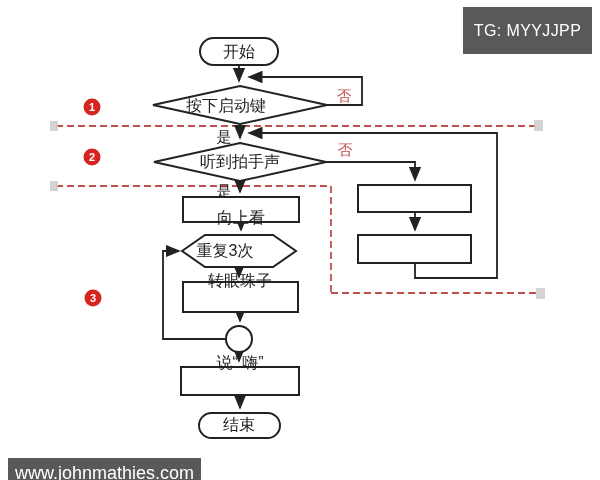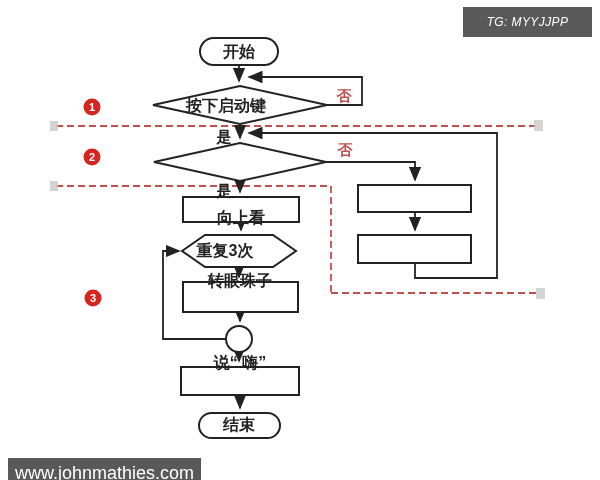"TG: MYYJJPP" .wm-tr { font-size: 12px -> 16px; font-style: italic -> none; height: 30px -> 47px }
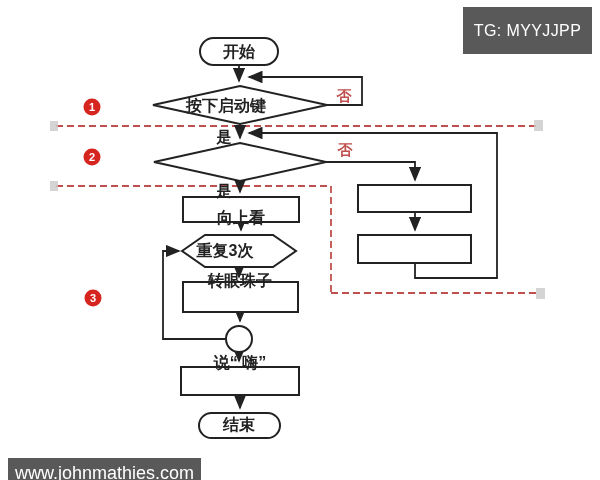"开始" .label { font-weight: bold -> none }
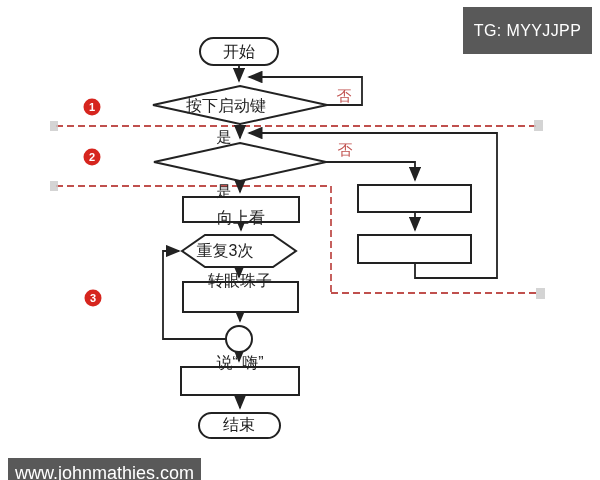"听到拍手声" div.label { html: none -> <div>听到拍手声</div> }
